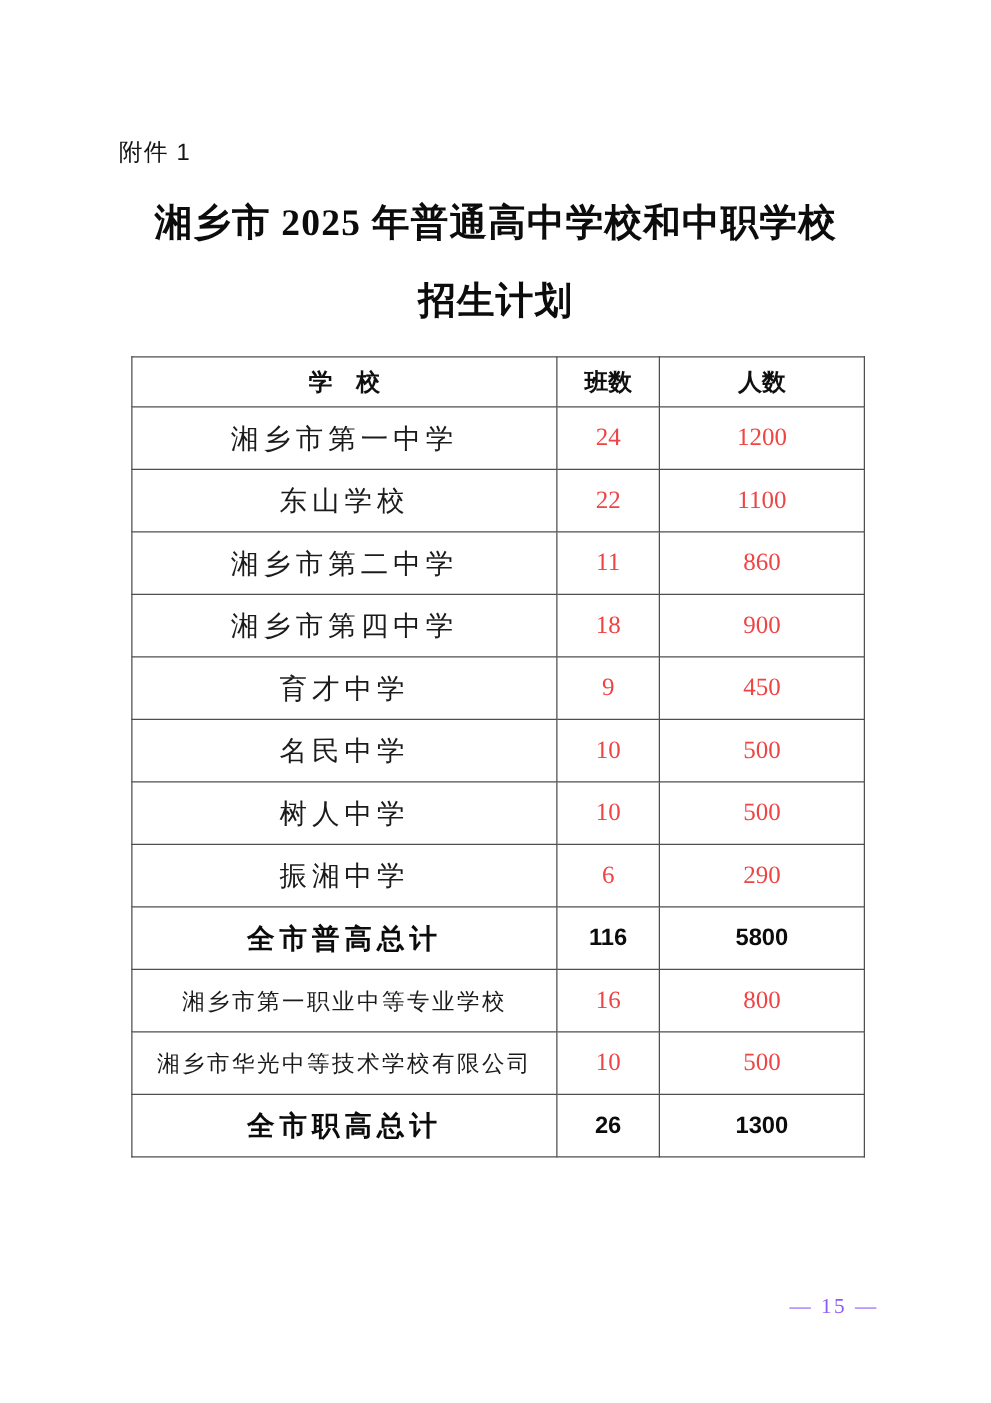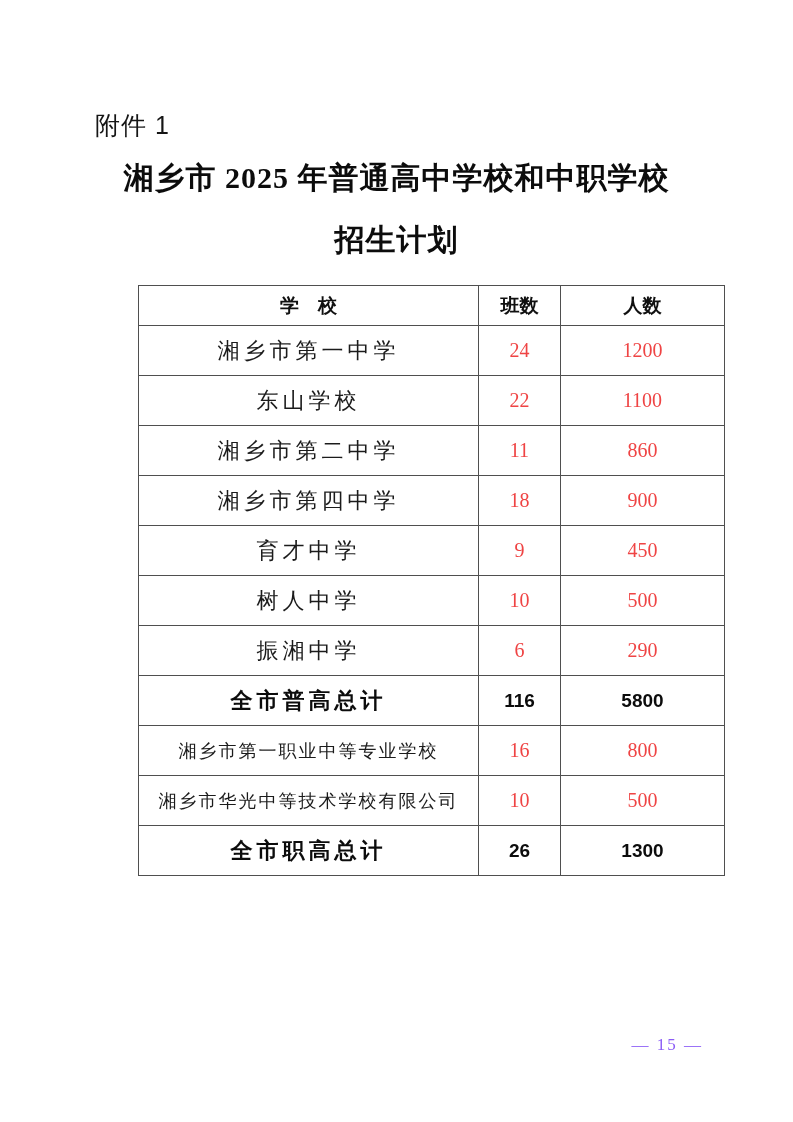"附件 1" .attachment-label { font-size: 25px -> 19px }
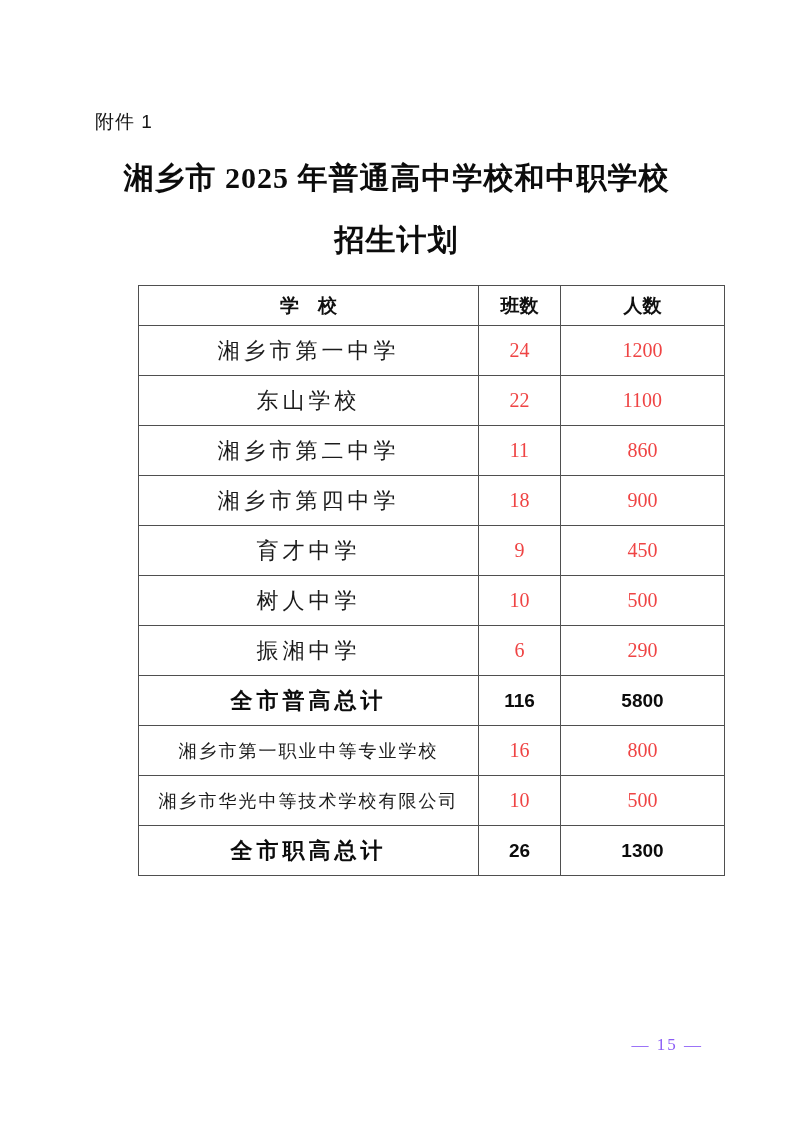"学 校" table.enroll { margin-left: 33px -> none }
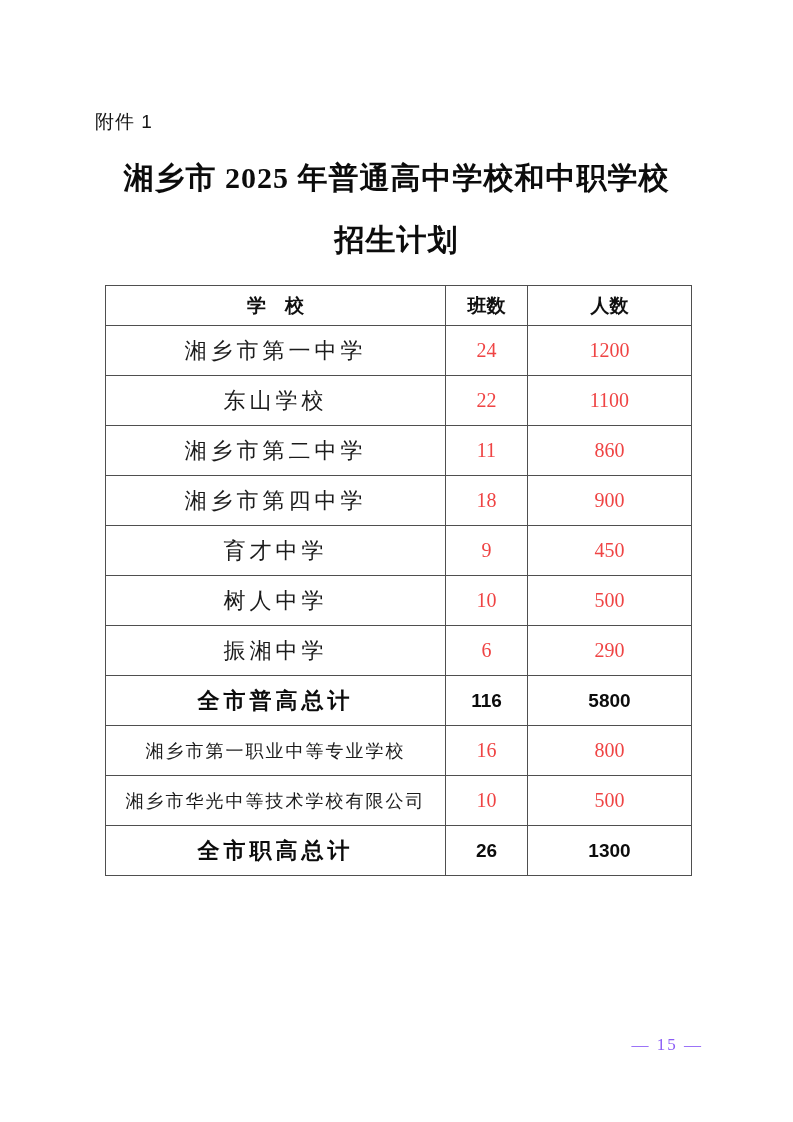"名民中学" tr { html: none -> <tr> <td>名民中学</td> <td>10</td> <td>500</td> </tr> }
